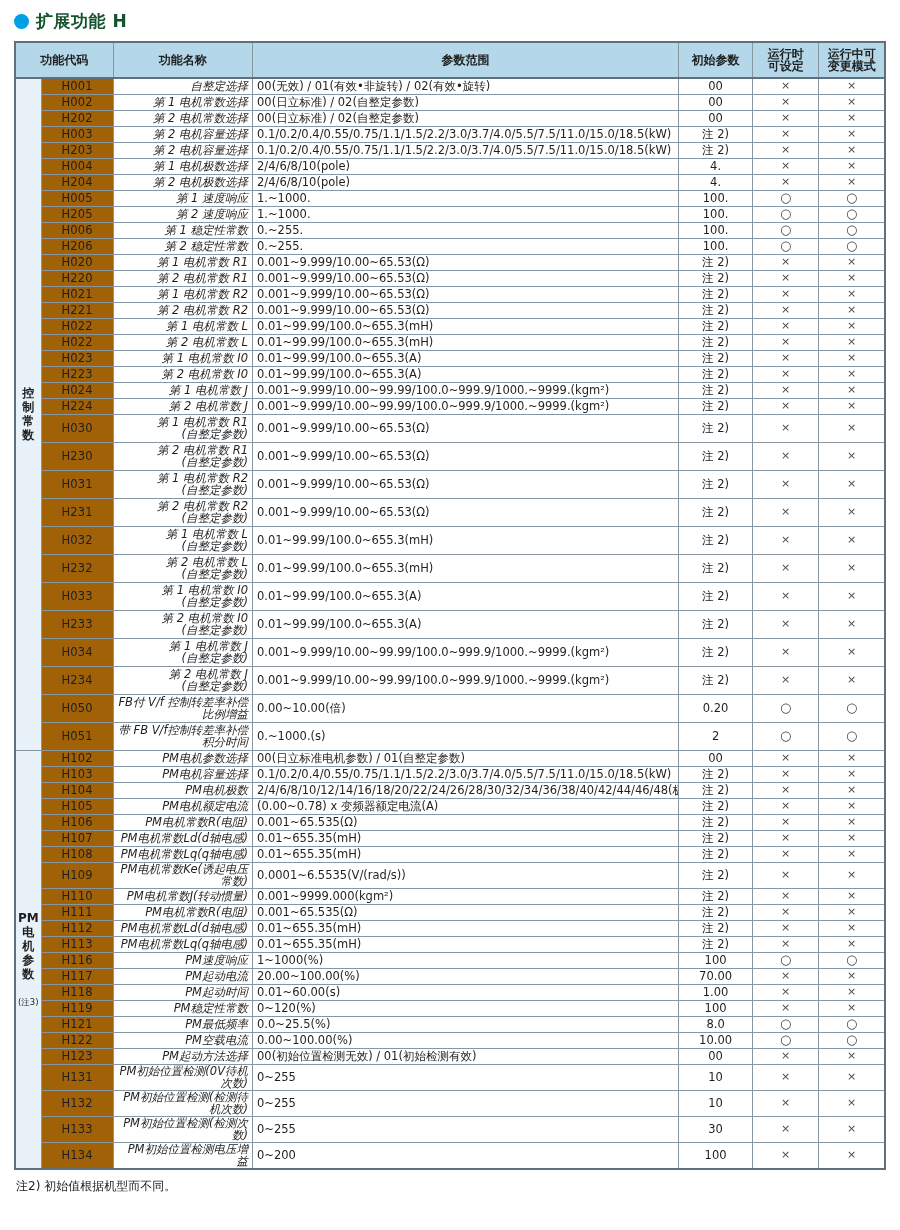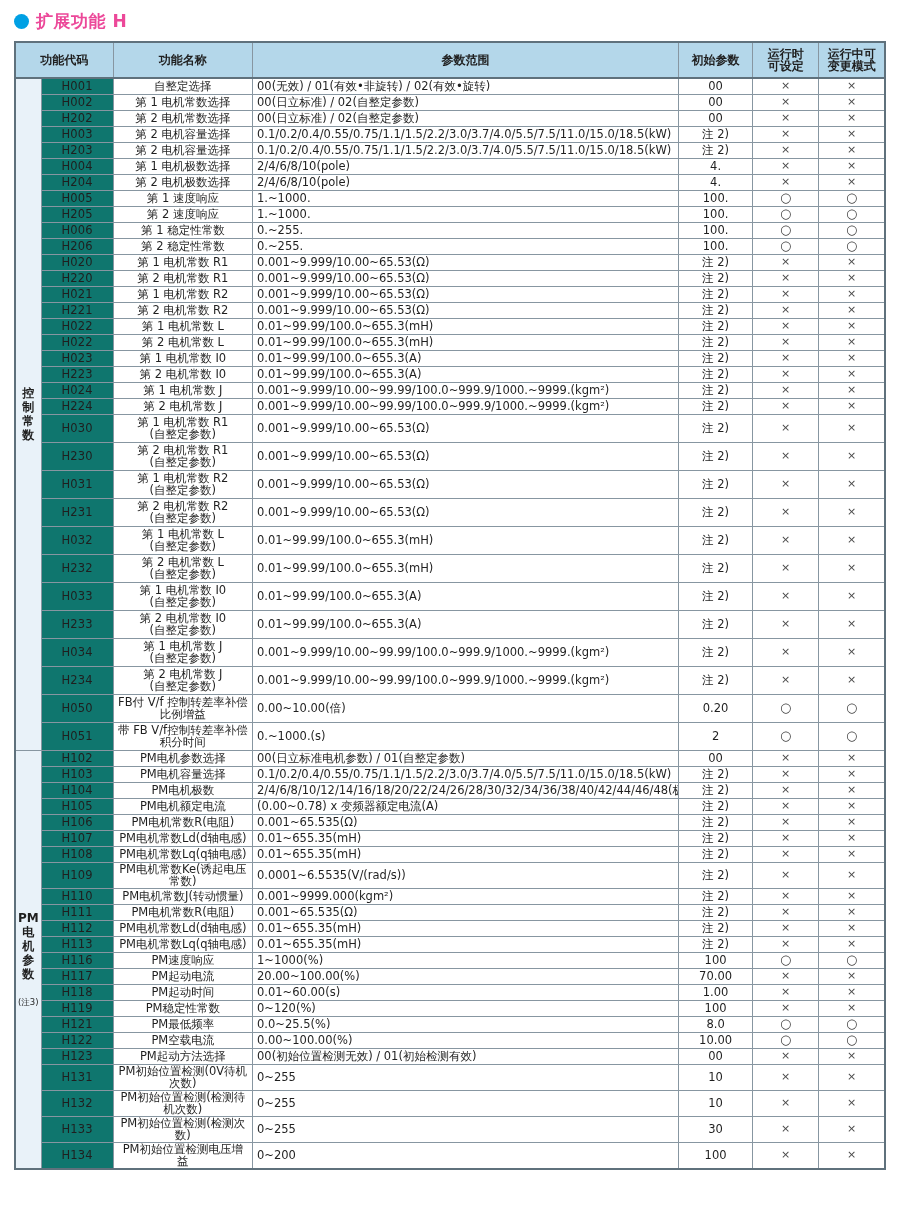"扩展功能 H" .title { color: #ec4899 -> #14532d }
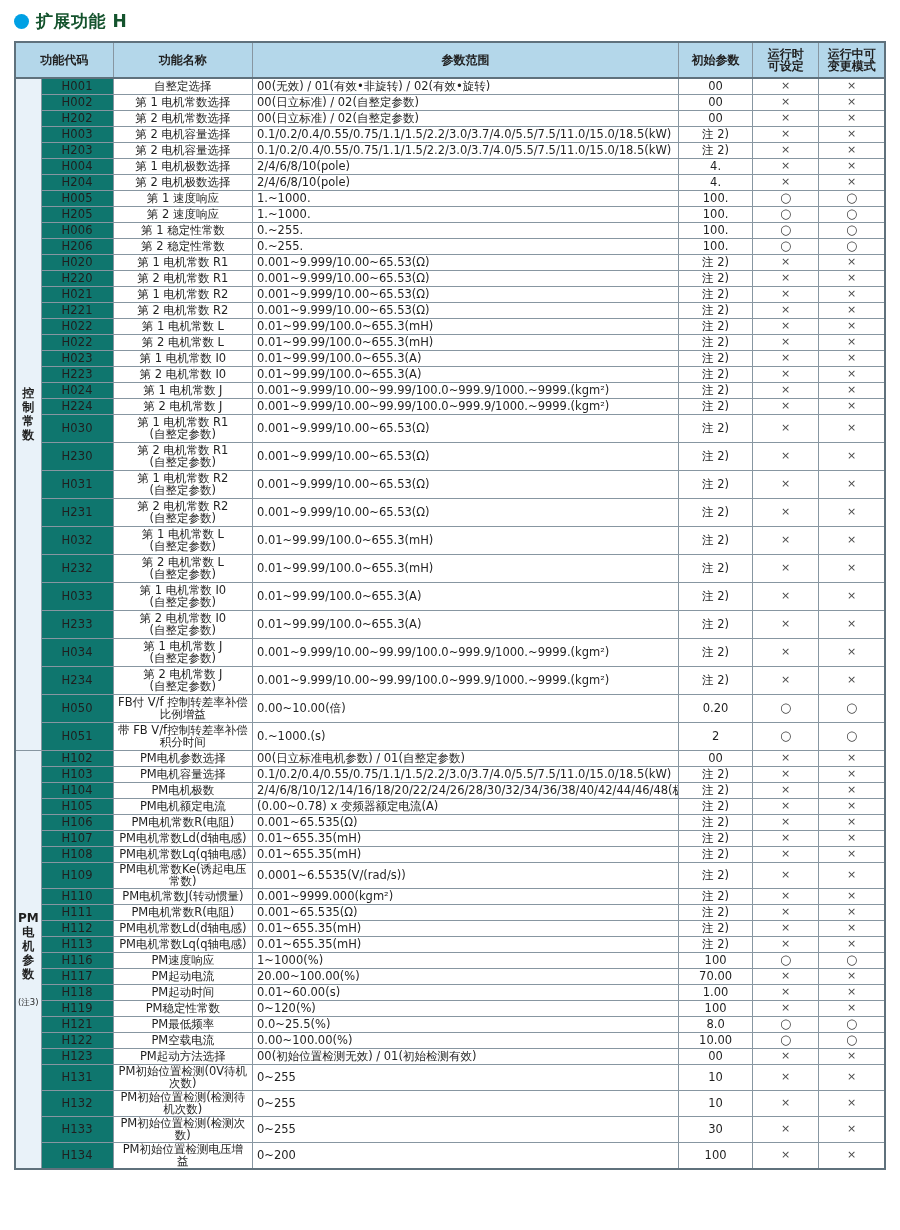"H001" td.code { background: #0f766e -> #a16207 }
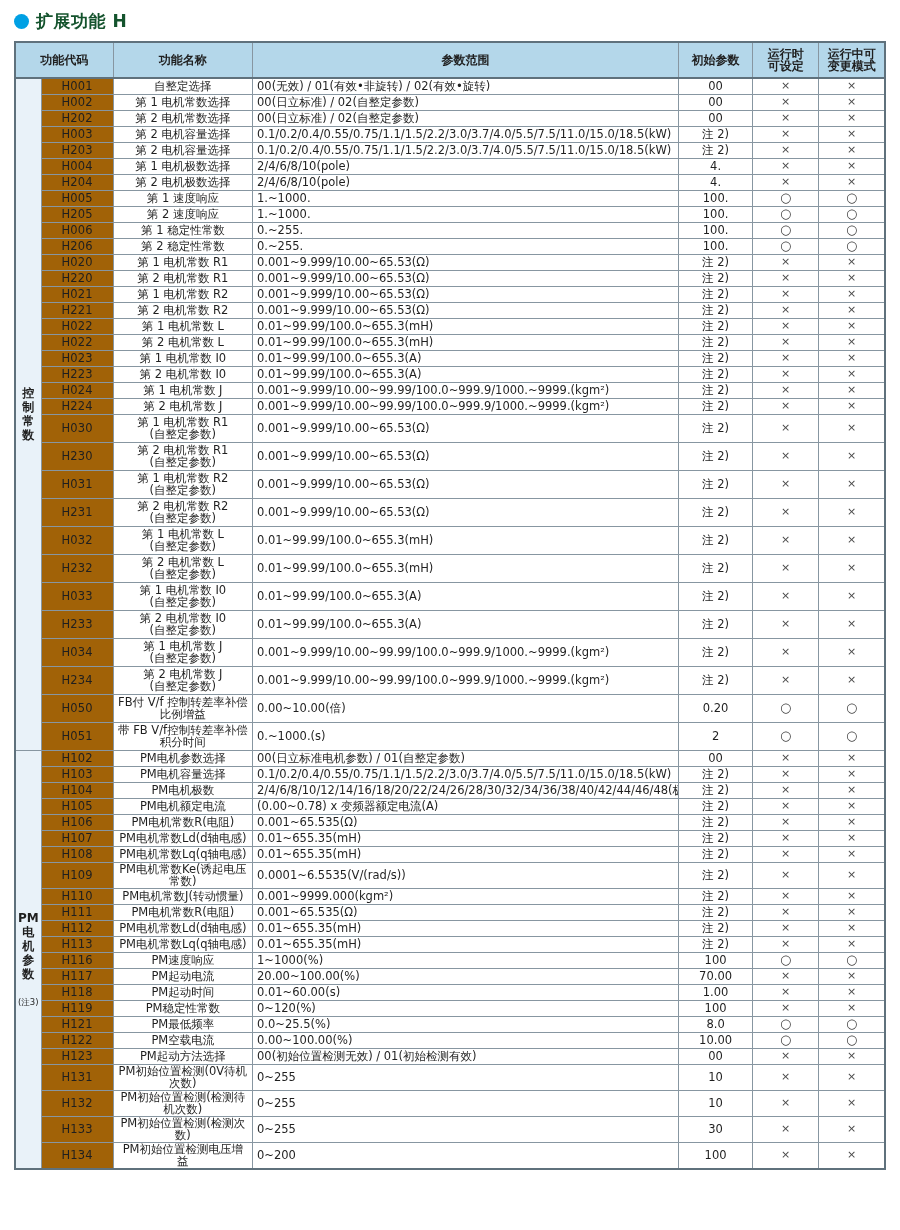"自整定选择" td.name { font-style: none -> italic; text-align: center -> right }
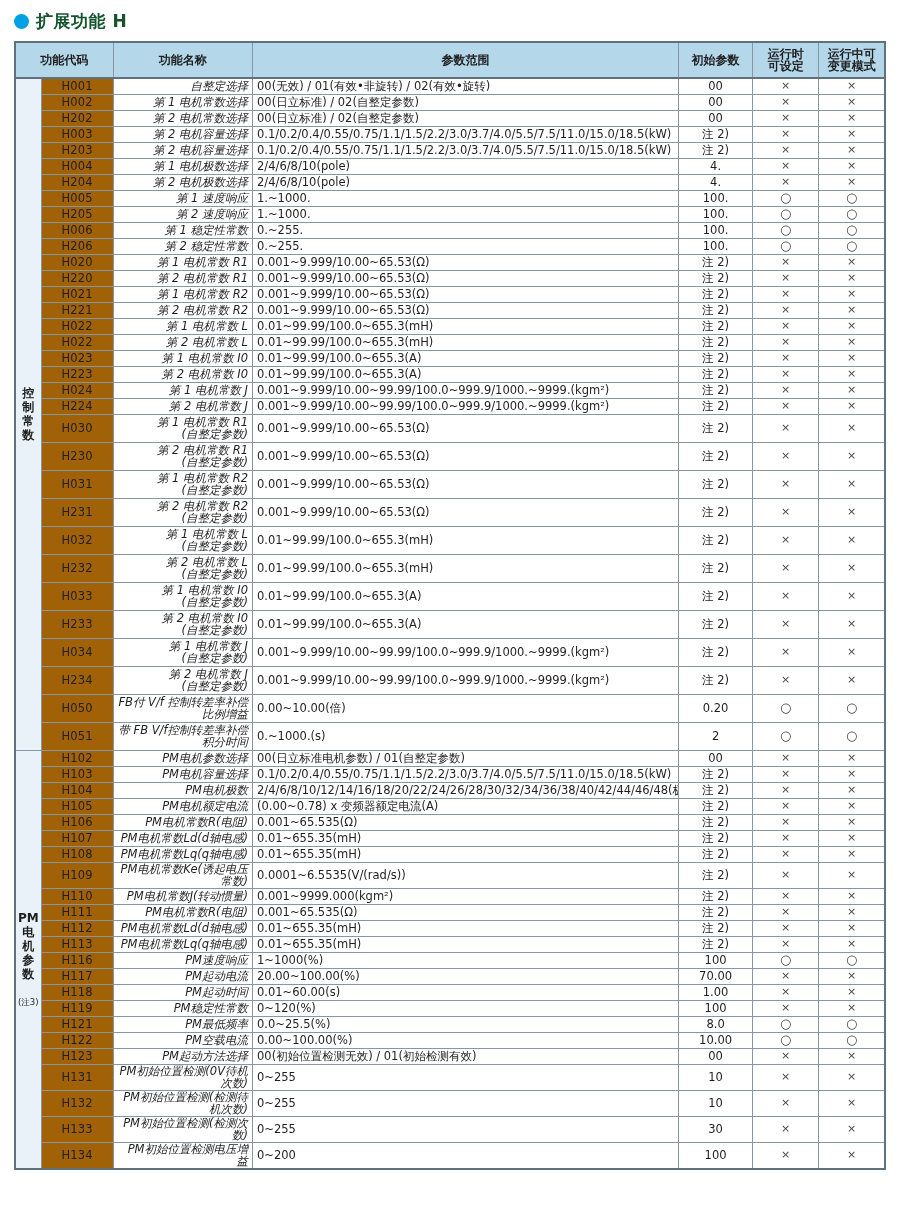"注2) 初始值根据机型而不同。" div { html: none -> <div>注2) 初始值根据机型而不同。</div> }
